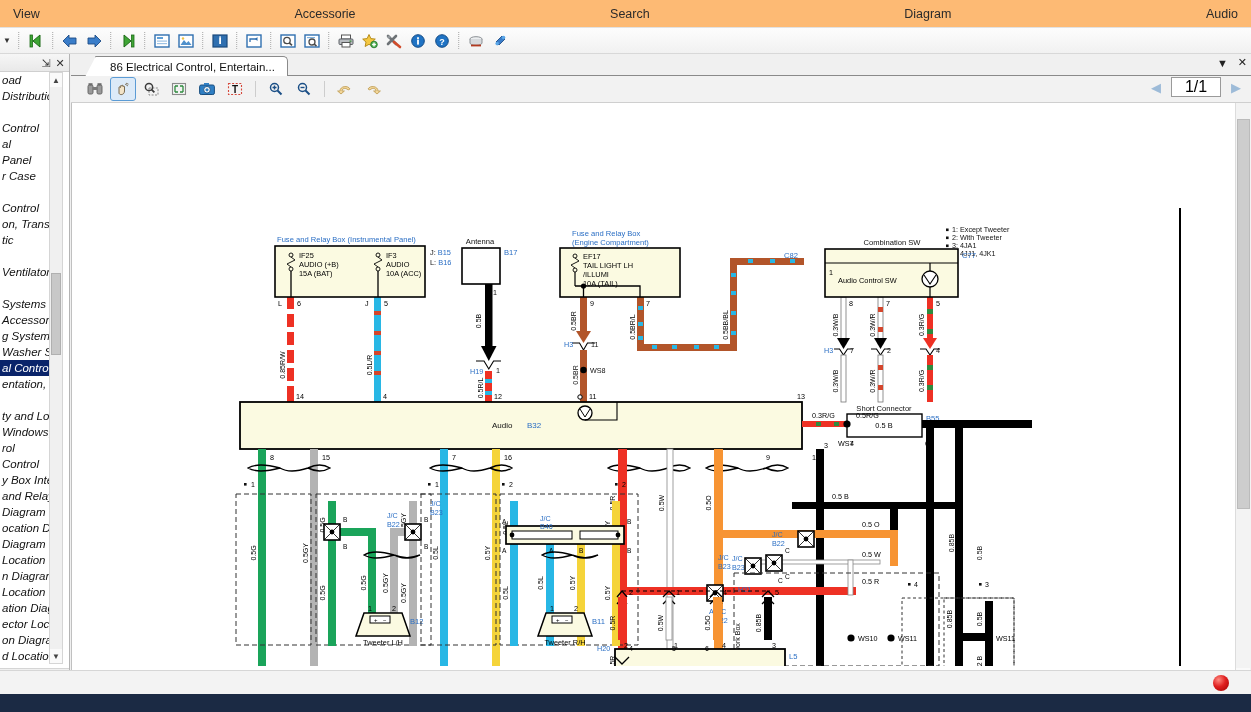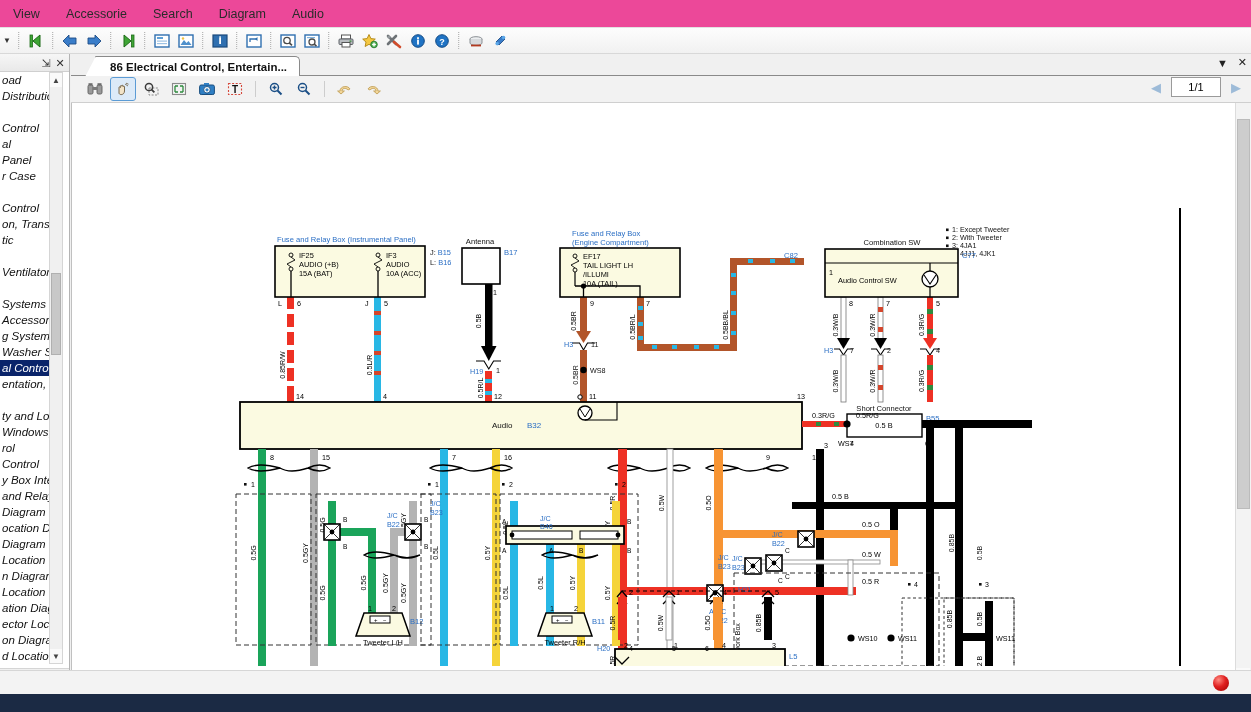"View" .menubar { background: #ec4899 -> #fdba74; justify-content: none -> space-between }
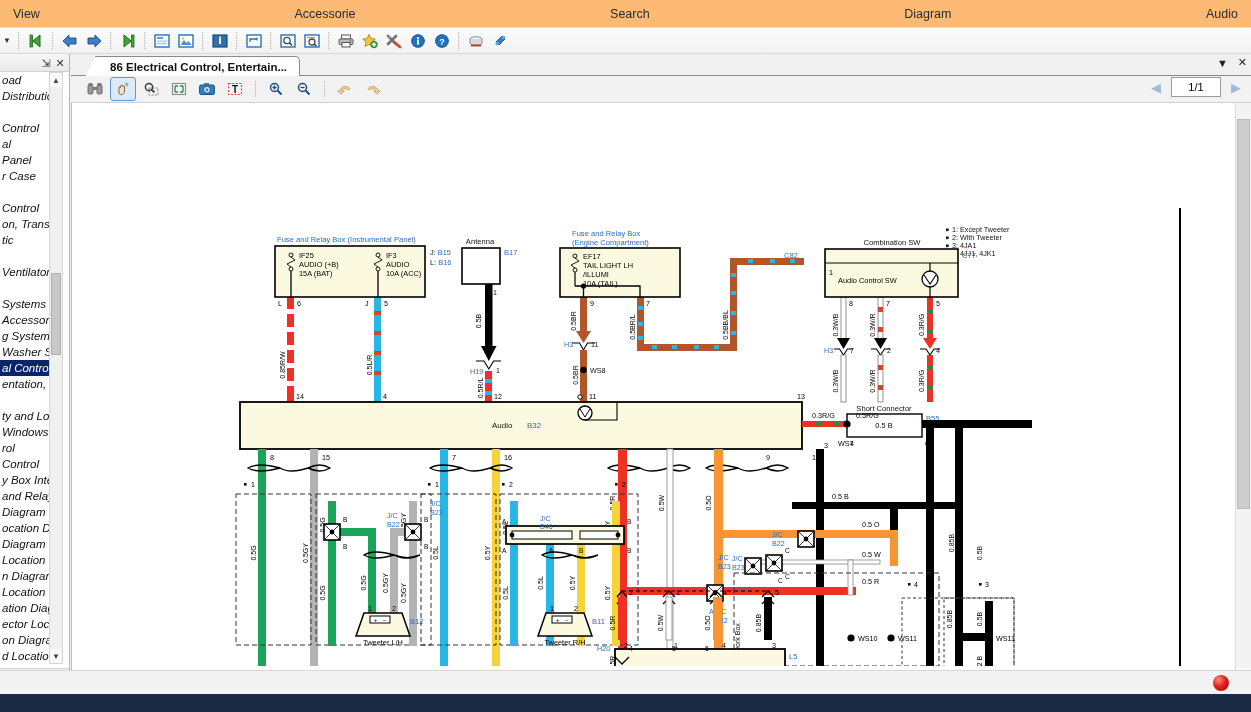"86 Electrical Control, Entertain..." .tab { font-weight: bold -> normal }
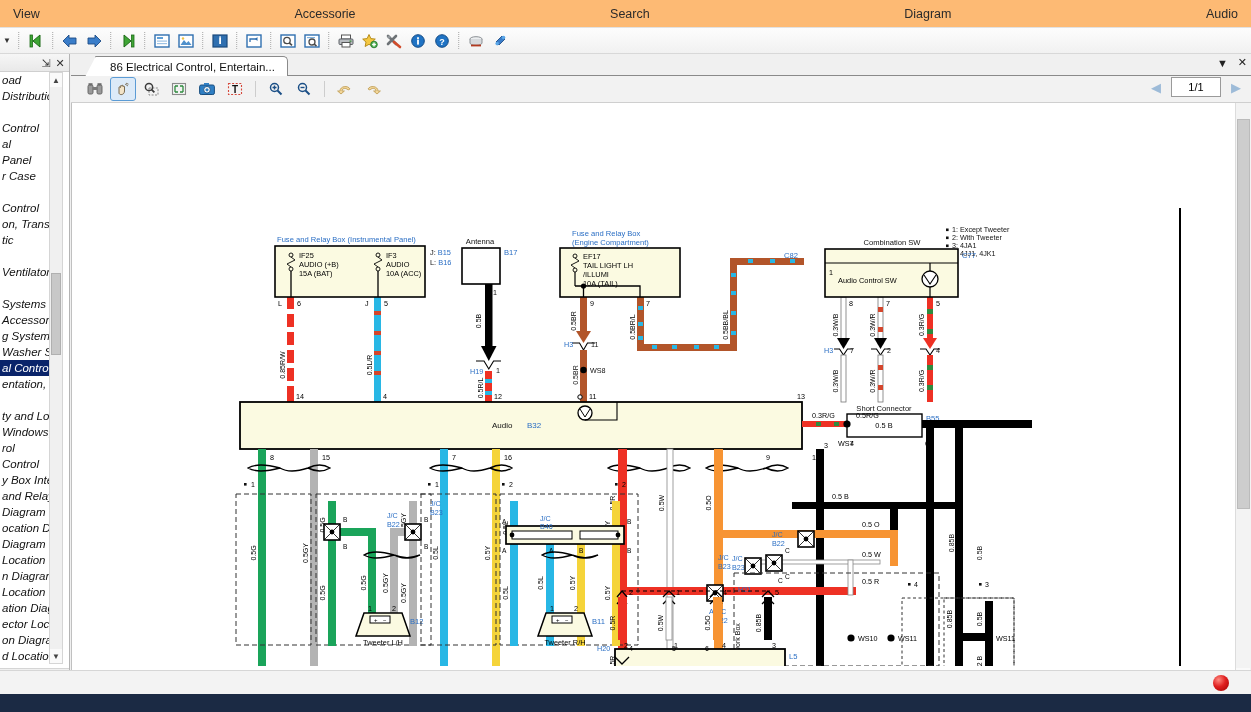"1/1" .pg-box { font-size: 11px -> 16px }
